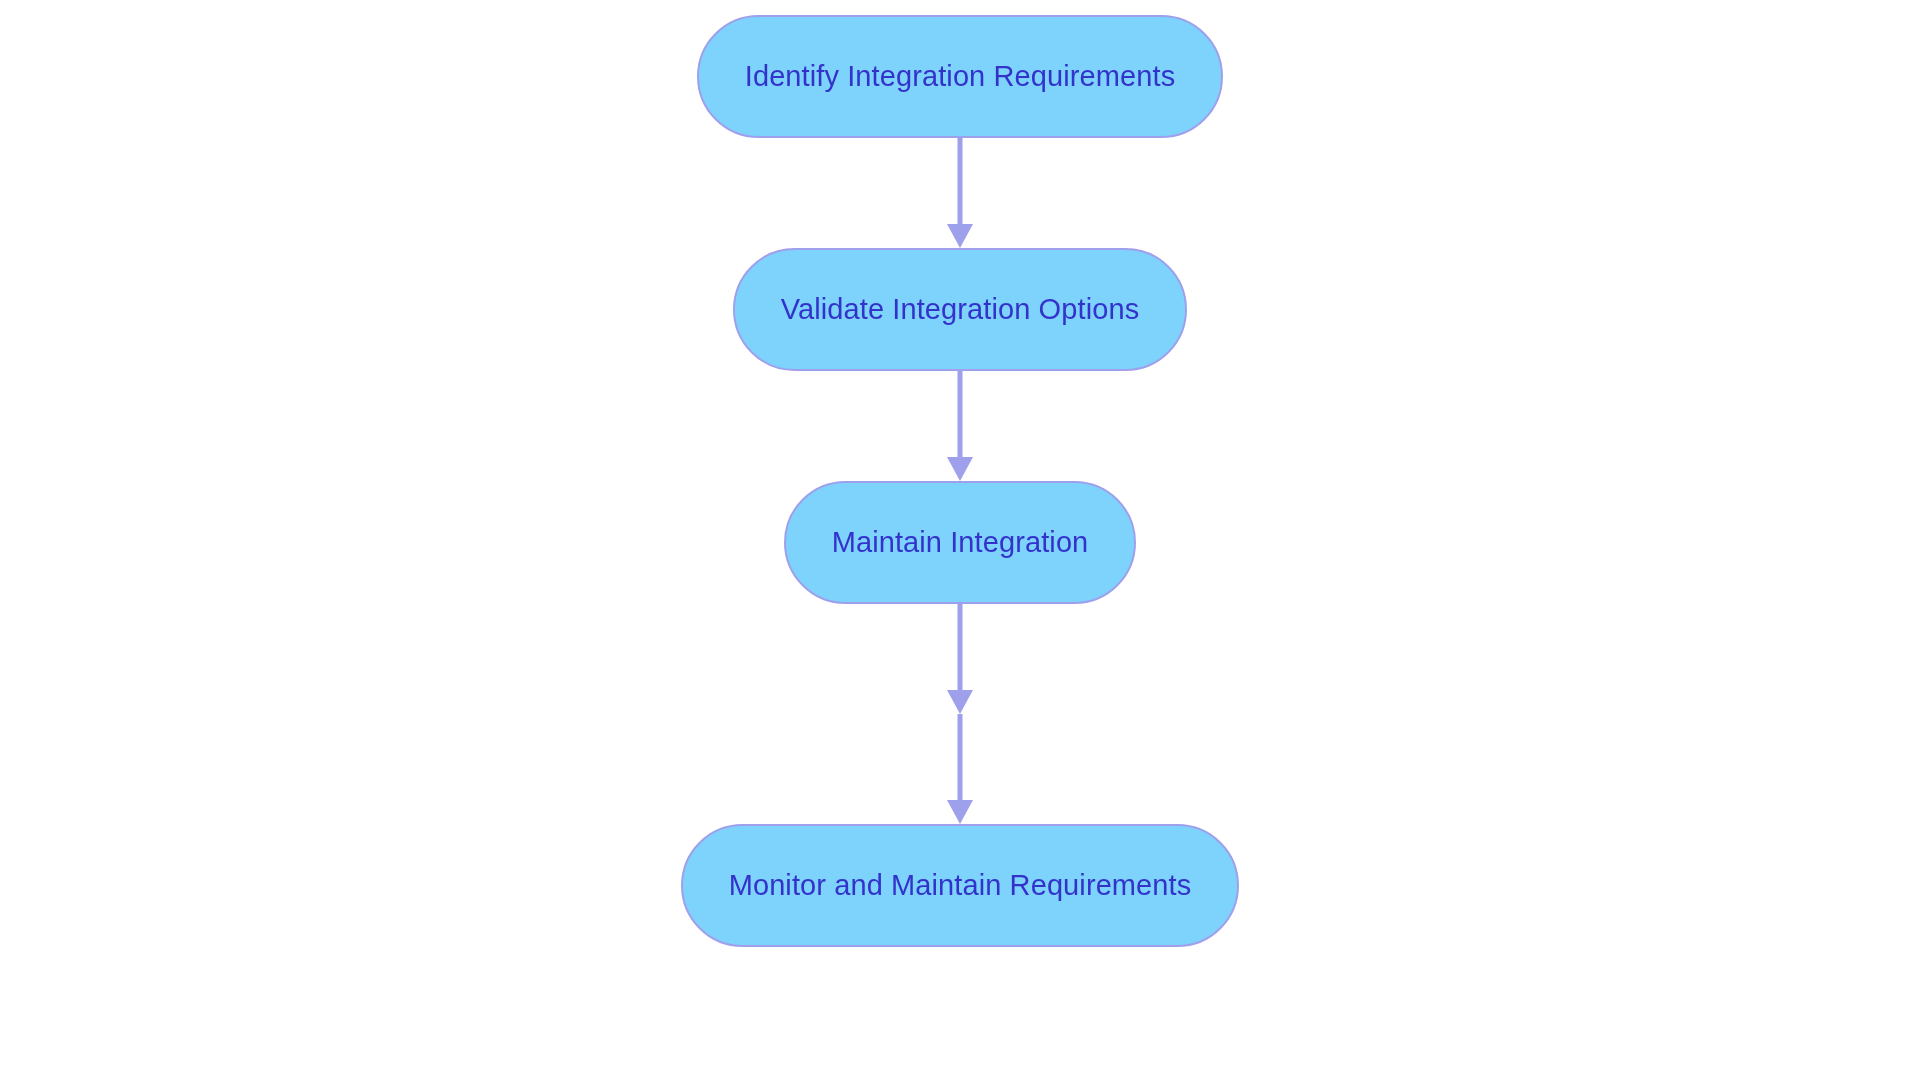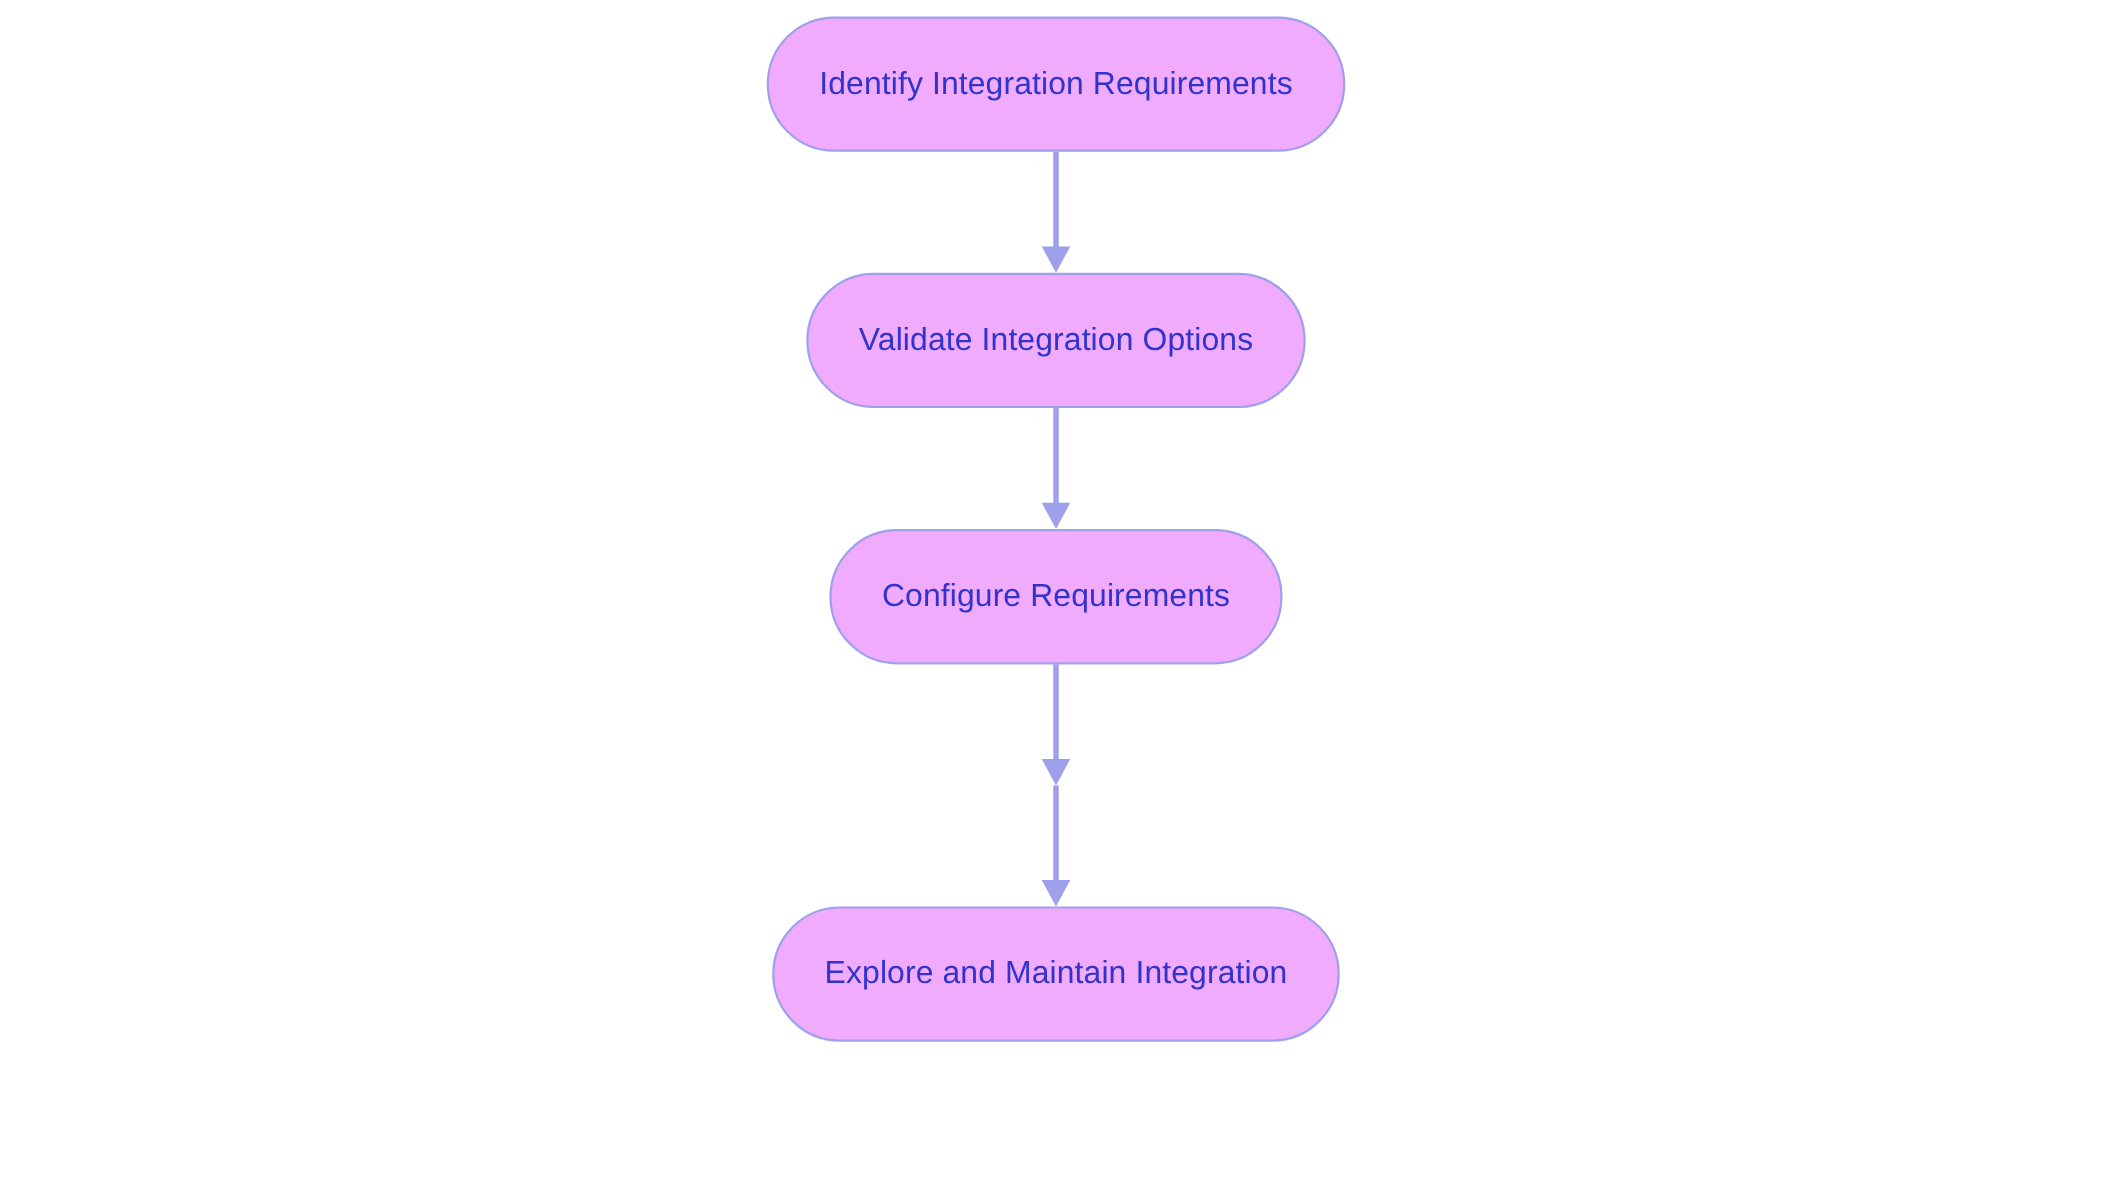"Identify Integration Requirements" .node { background: #f0abfc -> #7dd3fc }
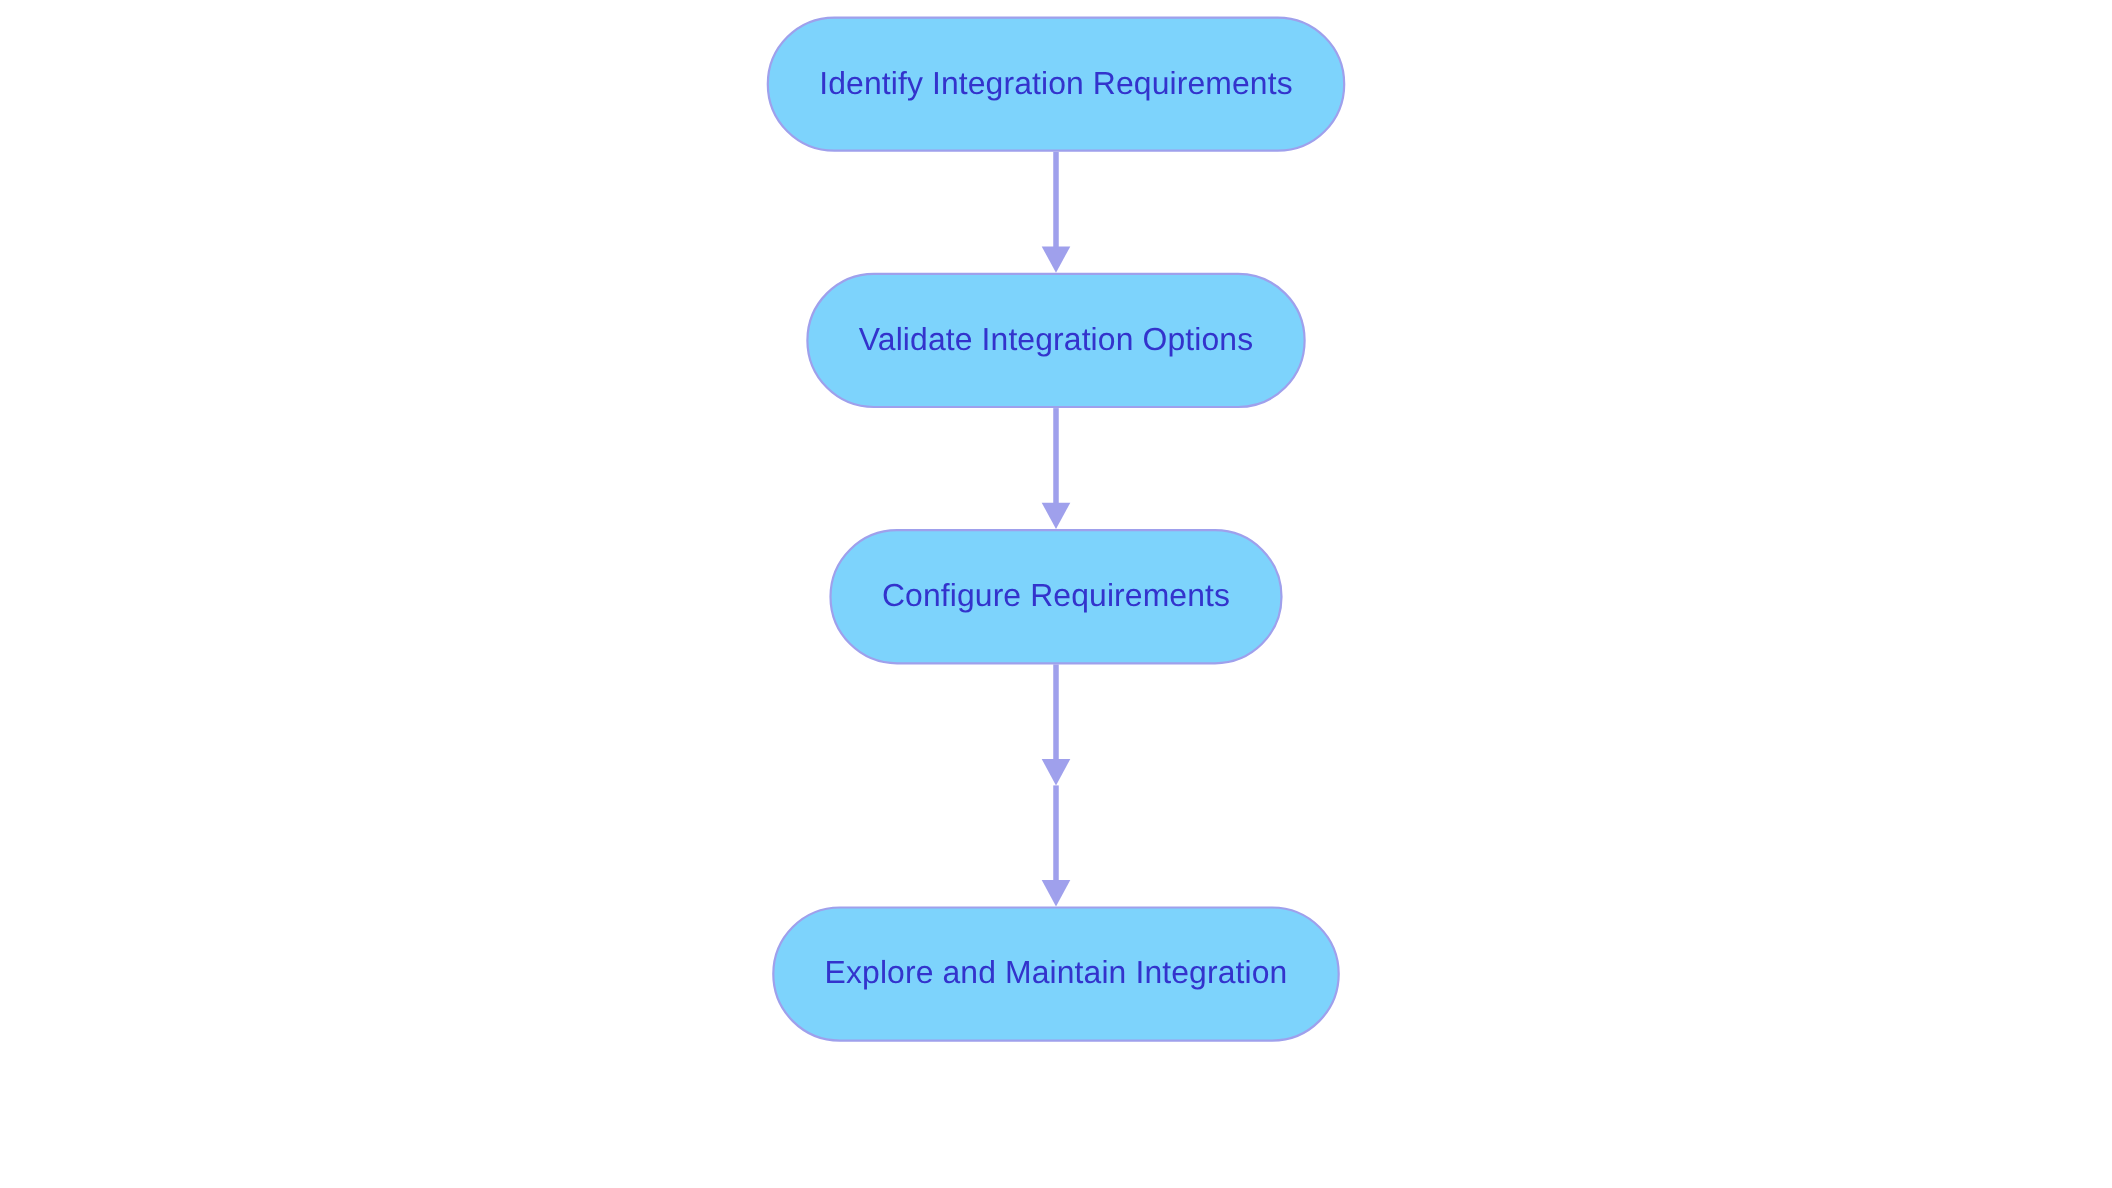"Configure Requirements" span.node-label { text: Configure Requirements -> Maintain Integration }
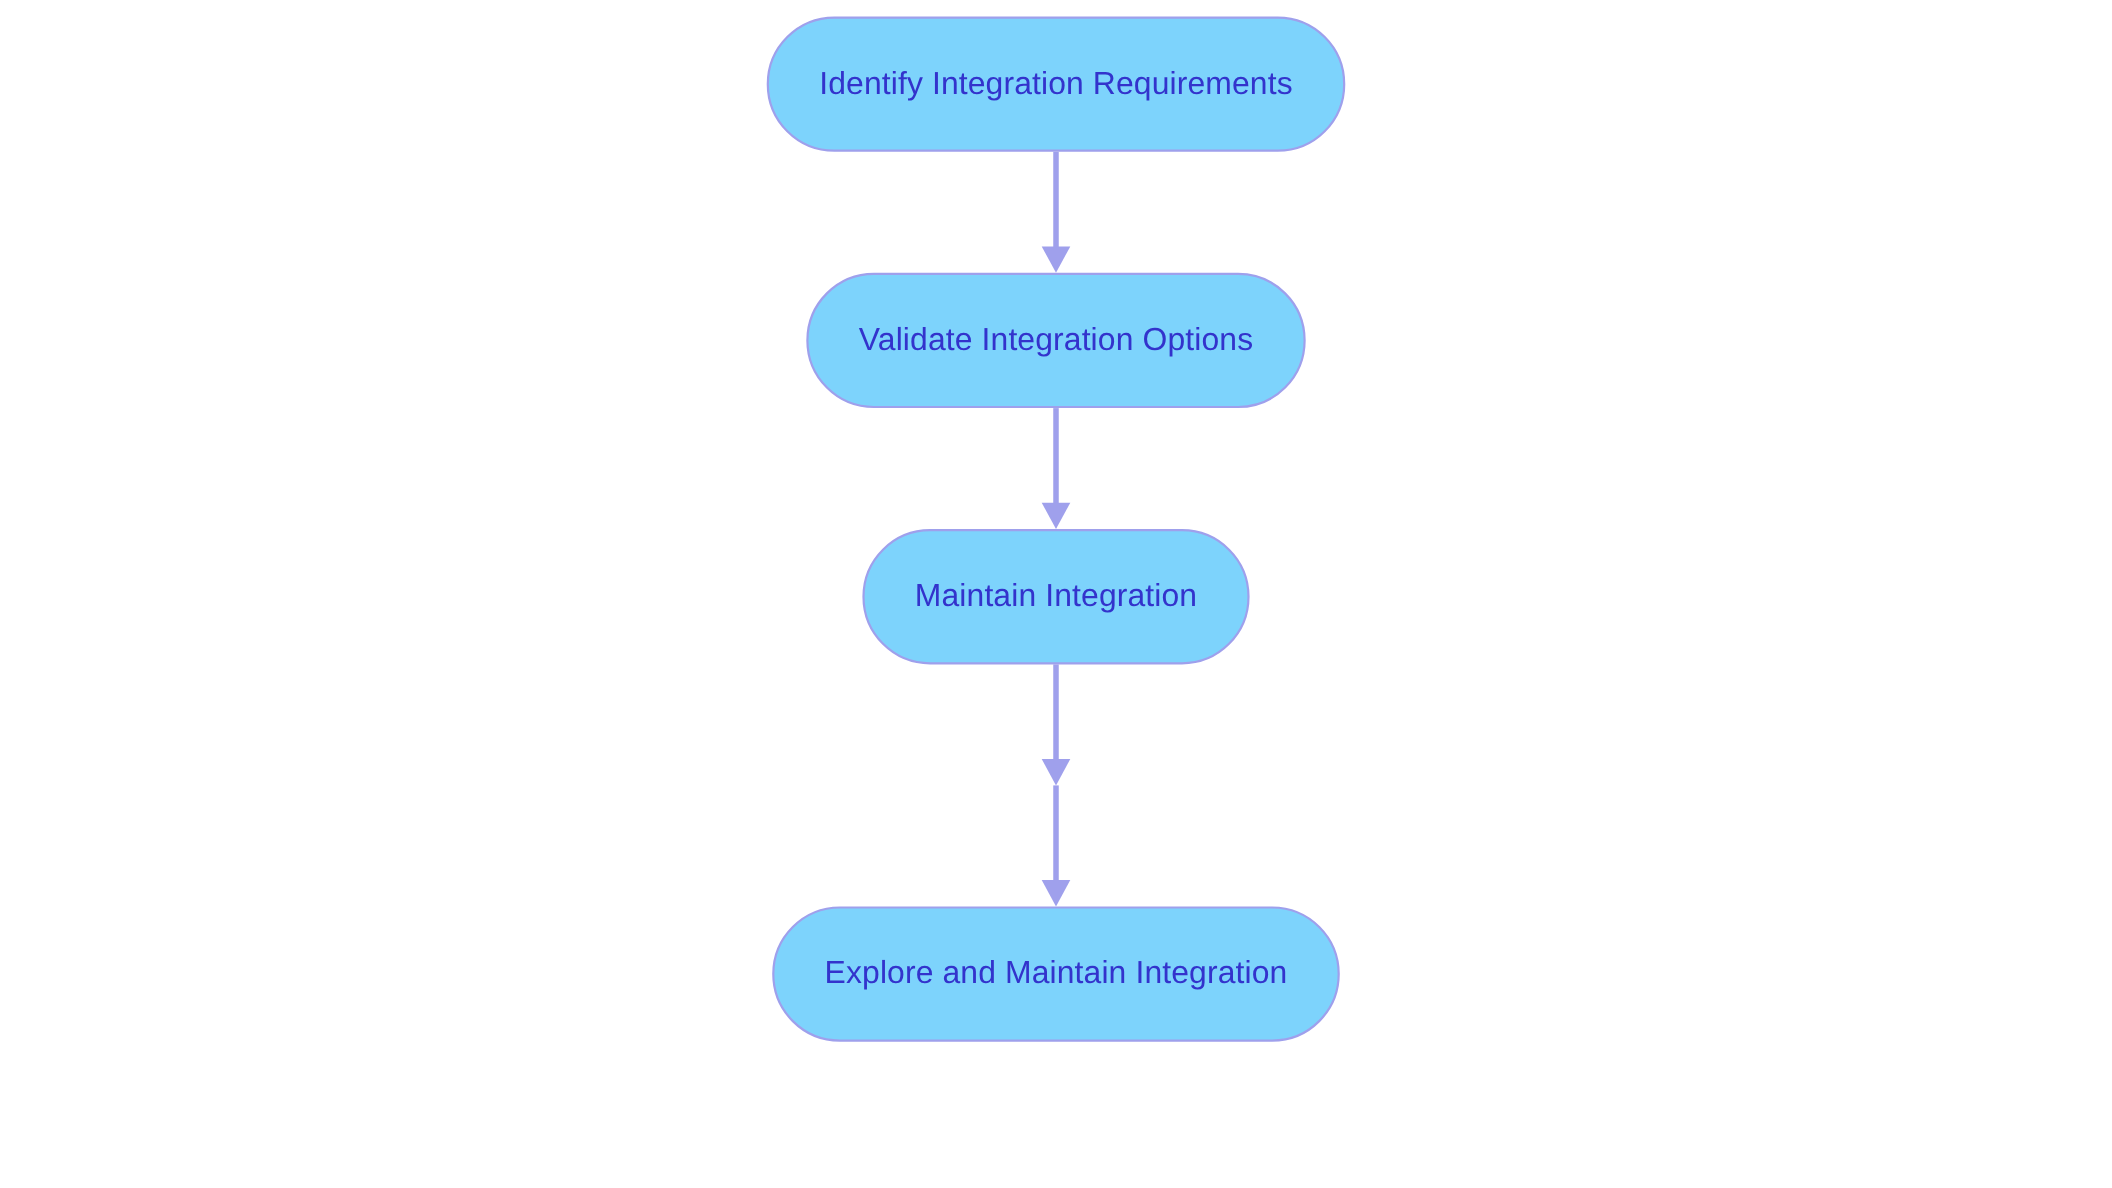"Explore and Maintain Integration" span.node-label { text: Explore and Maintain Integration -> Monitor and Maintain Requirements }
